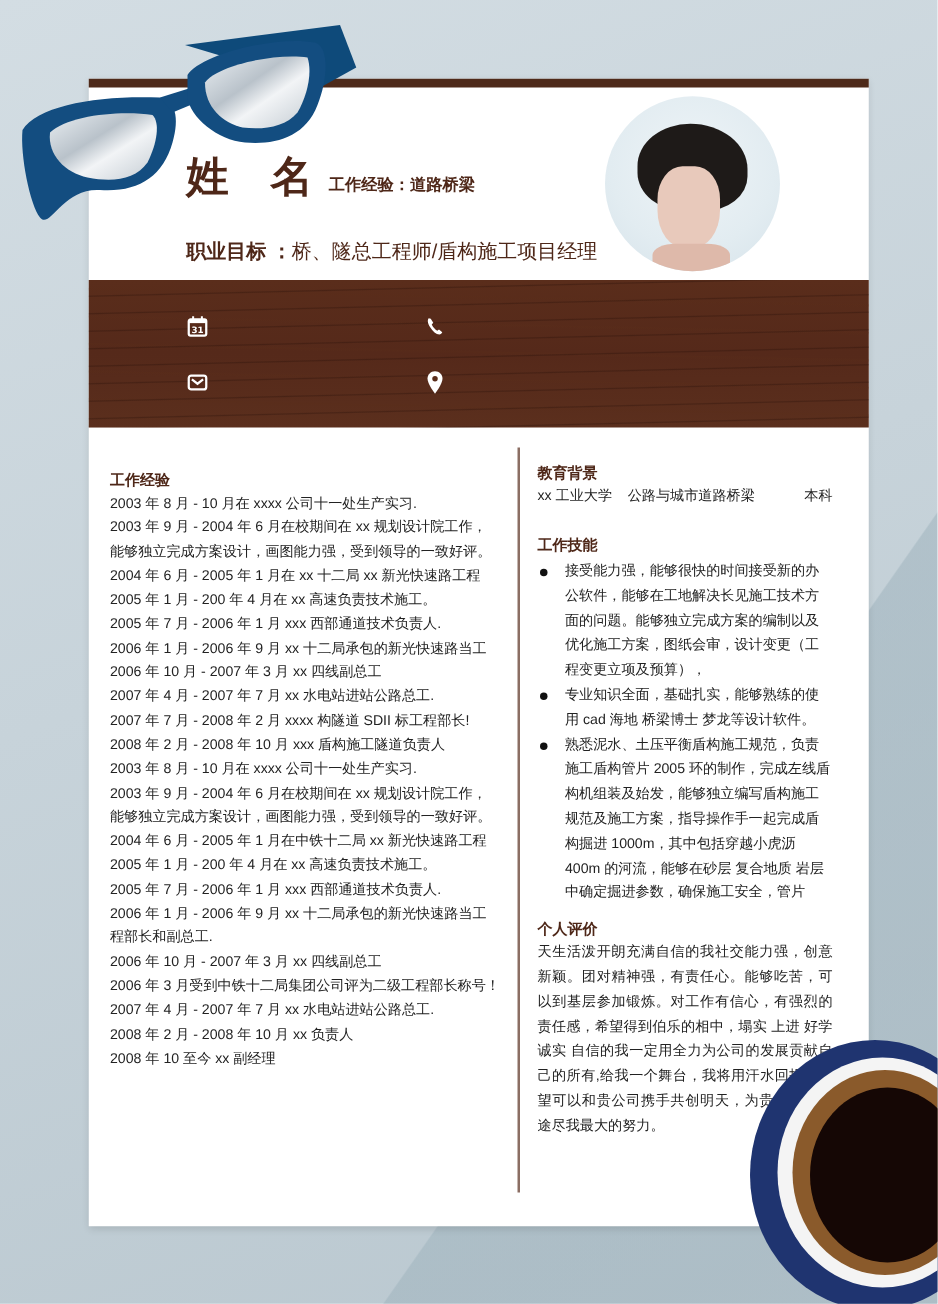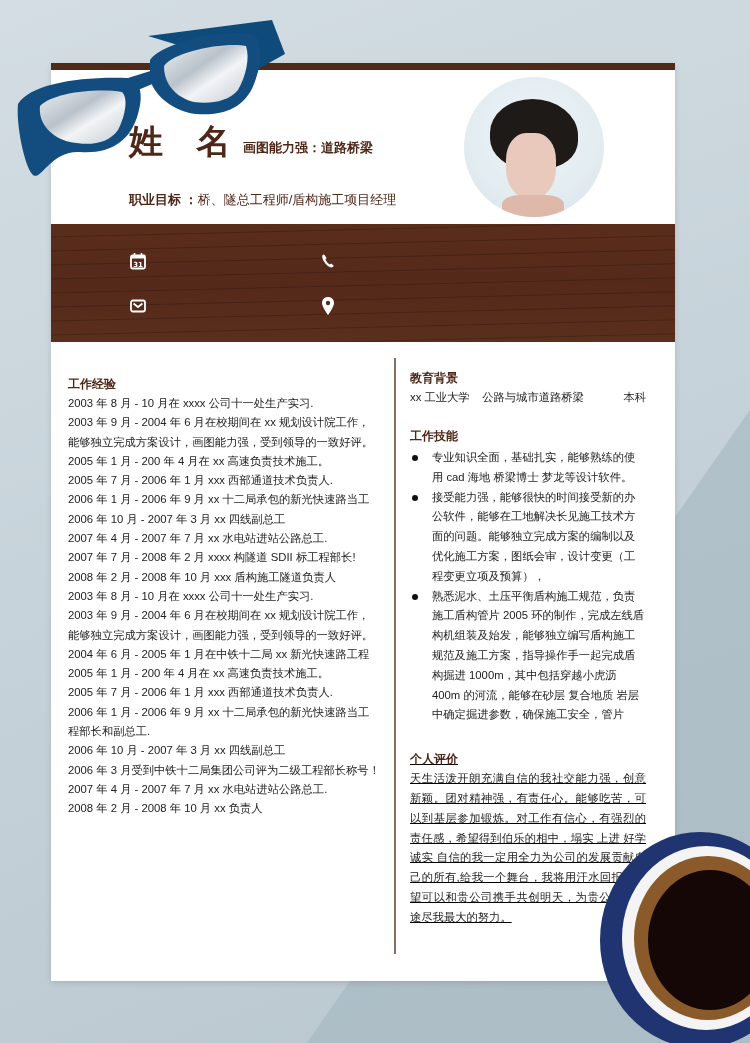"姓 名" .paper { left: 51px -> 71px }
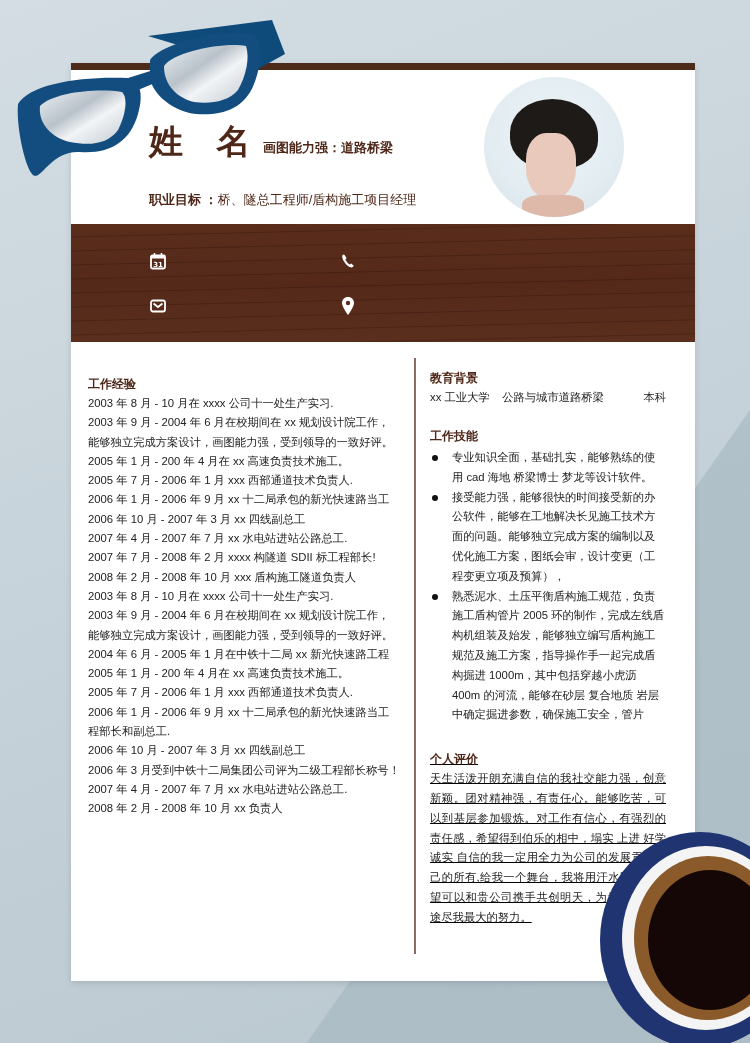"画图能力强：" span { text: 画图能力强 -> 工作经验 }
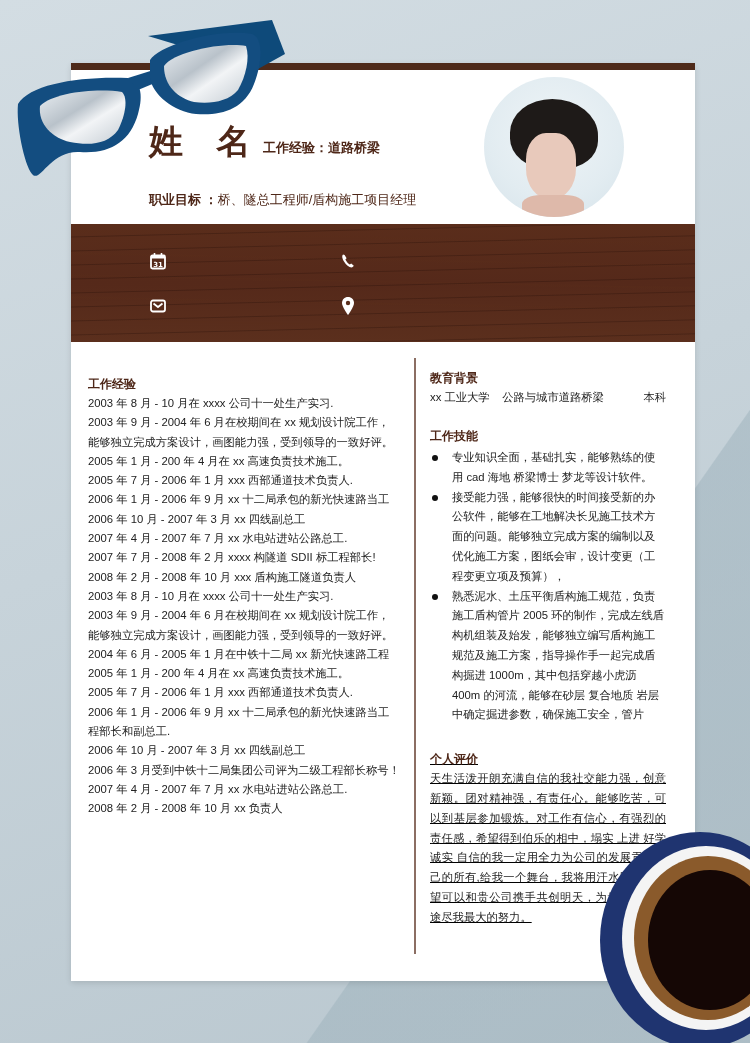"职业目标 ：桥、隧总工程师/盾构施工项目经理" .goal { font-size: 13px -> 16px }
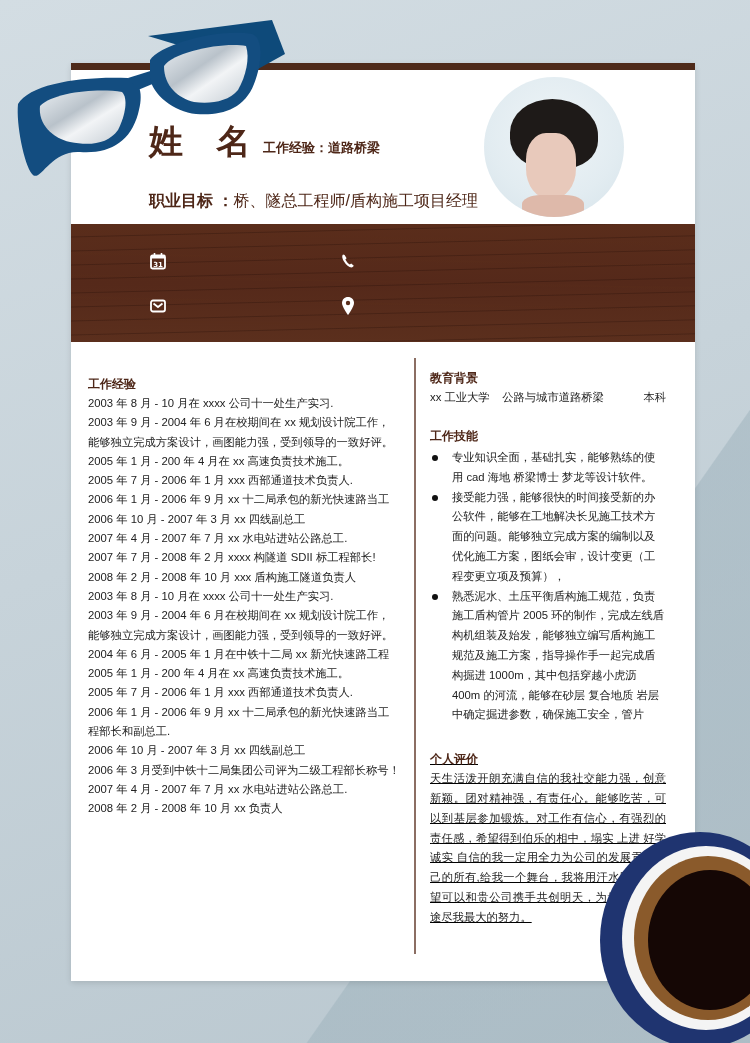"2004 年 6 月 - 2005 年 1 月在" div.ln { html: none -> <div>2004 年 6 月 - 2005 年 1 月在 xx 十二局 xx 新光快速路工程</div> }
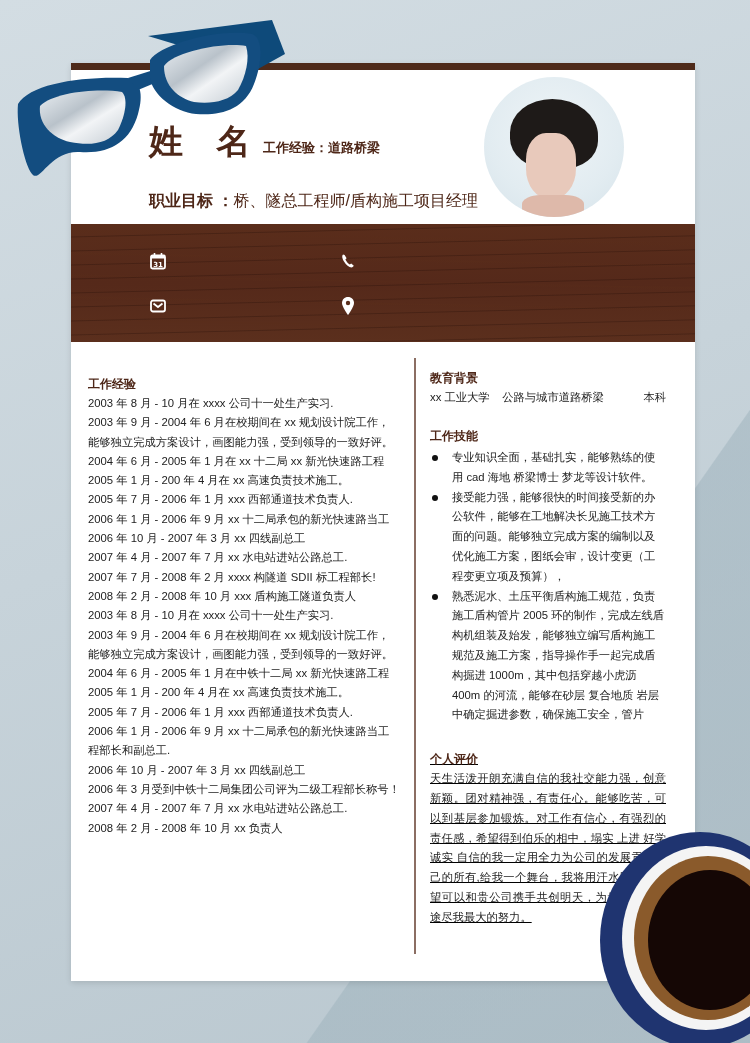"专业知识全面，基础扎实，能够熟练的使用 cad 海地 桥梁博士 梦龙等设计软件。" li { order: before "接受能力强，能够很快的时间接受新的办公软件，能够在工地解决长见施工技术方面的问题" -> after "接受能力强，能够很快的时间接受新的办公软件，能够在工地解决长见施工技术方面的问题" }
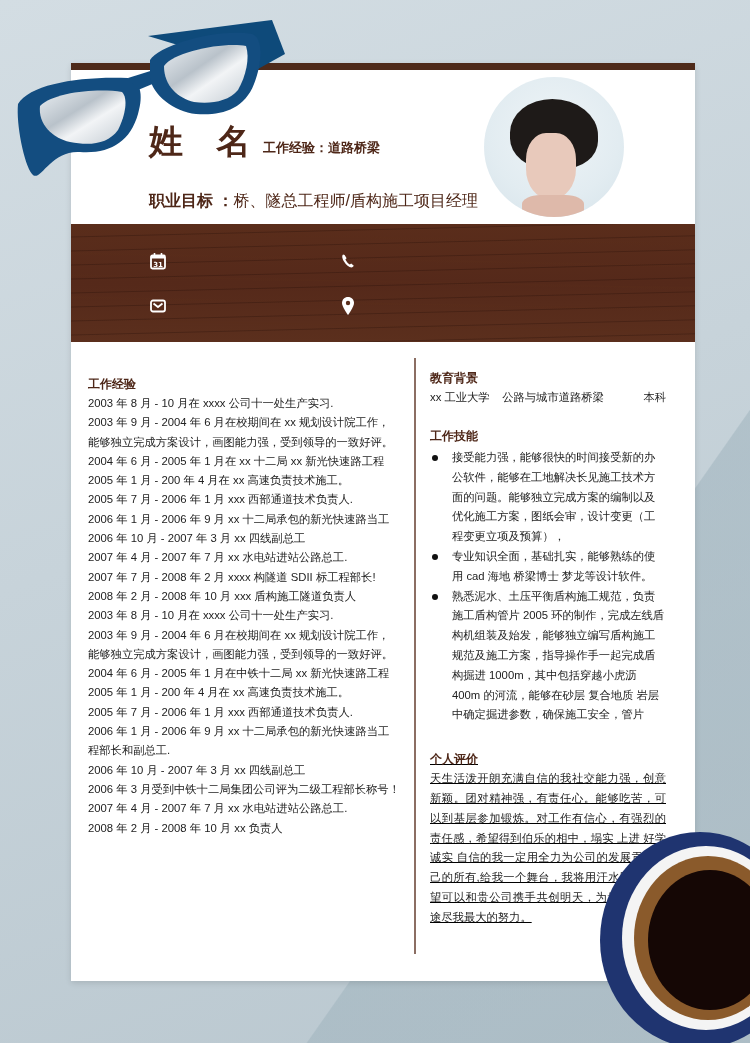"个人评价" div { margin-top: 24px -> 8px; text-decoration: underline -> none }
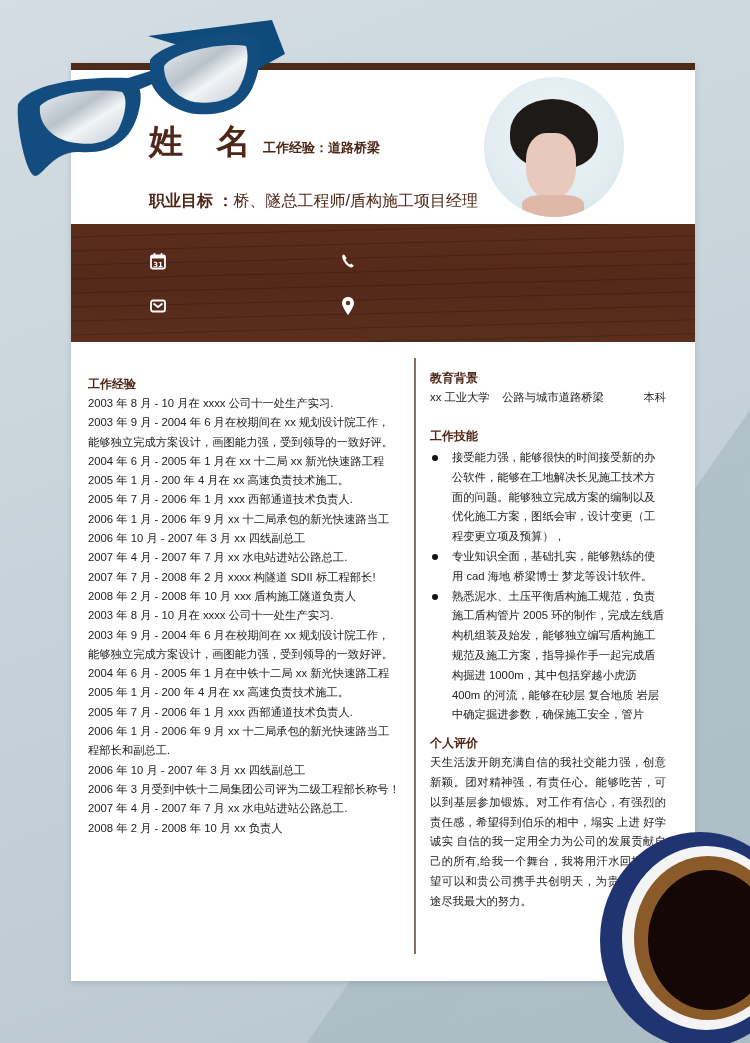"2008 年 10 至今 xx" div.ln { html: none -> <div>2008 年 10 至今 xx 副经理</div> }
